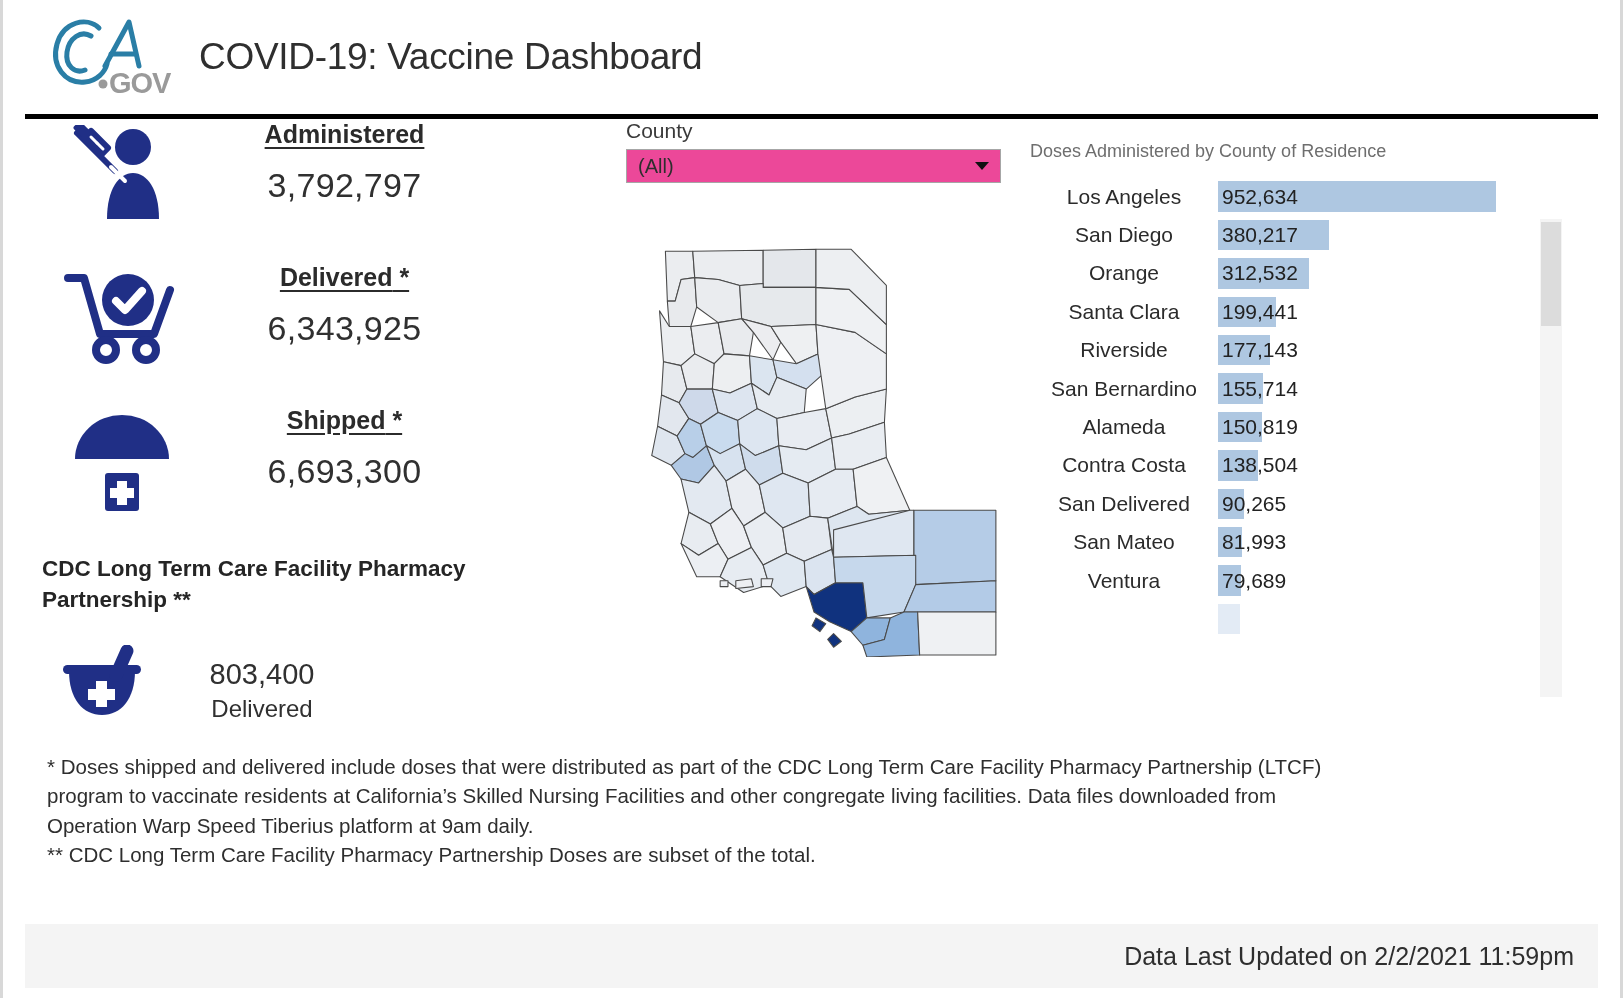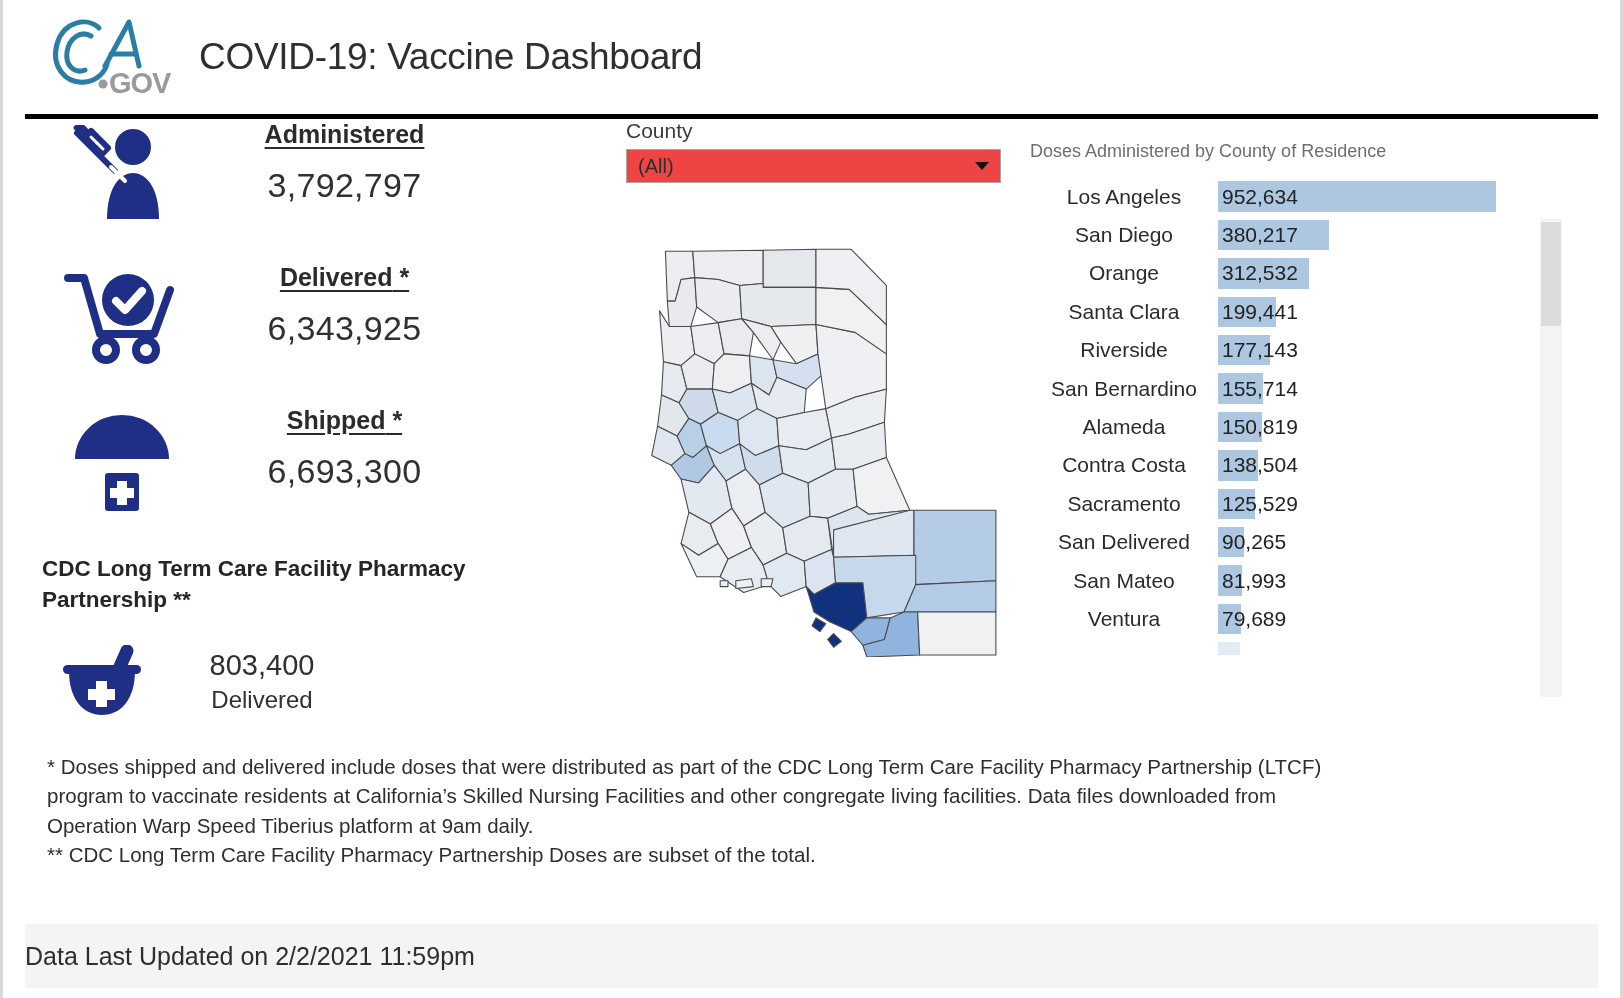"(All)" .select-box { background: #ef4444 -> #ec4899 }
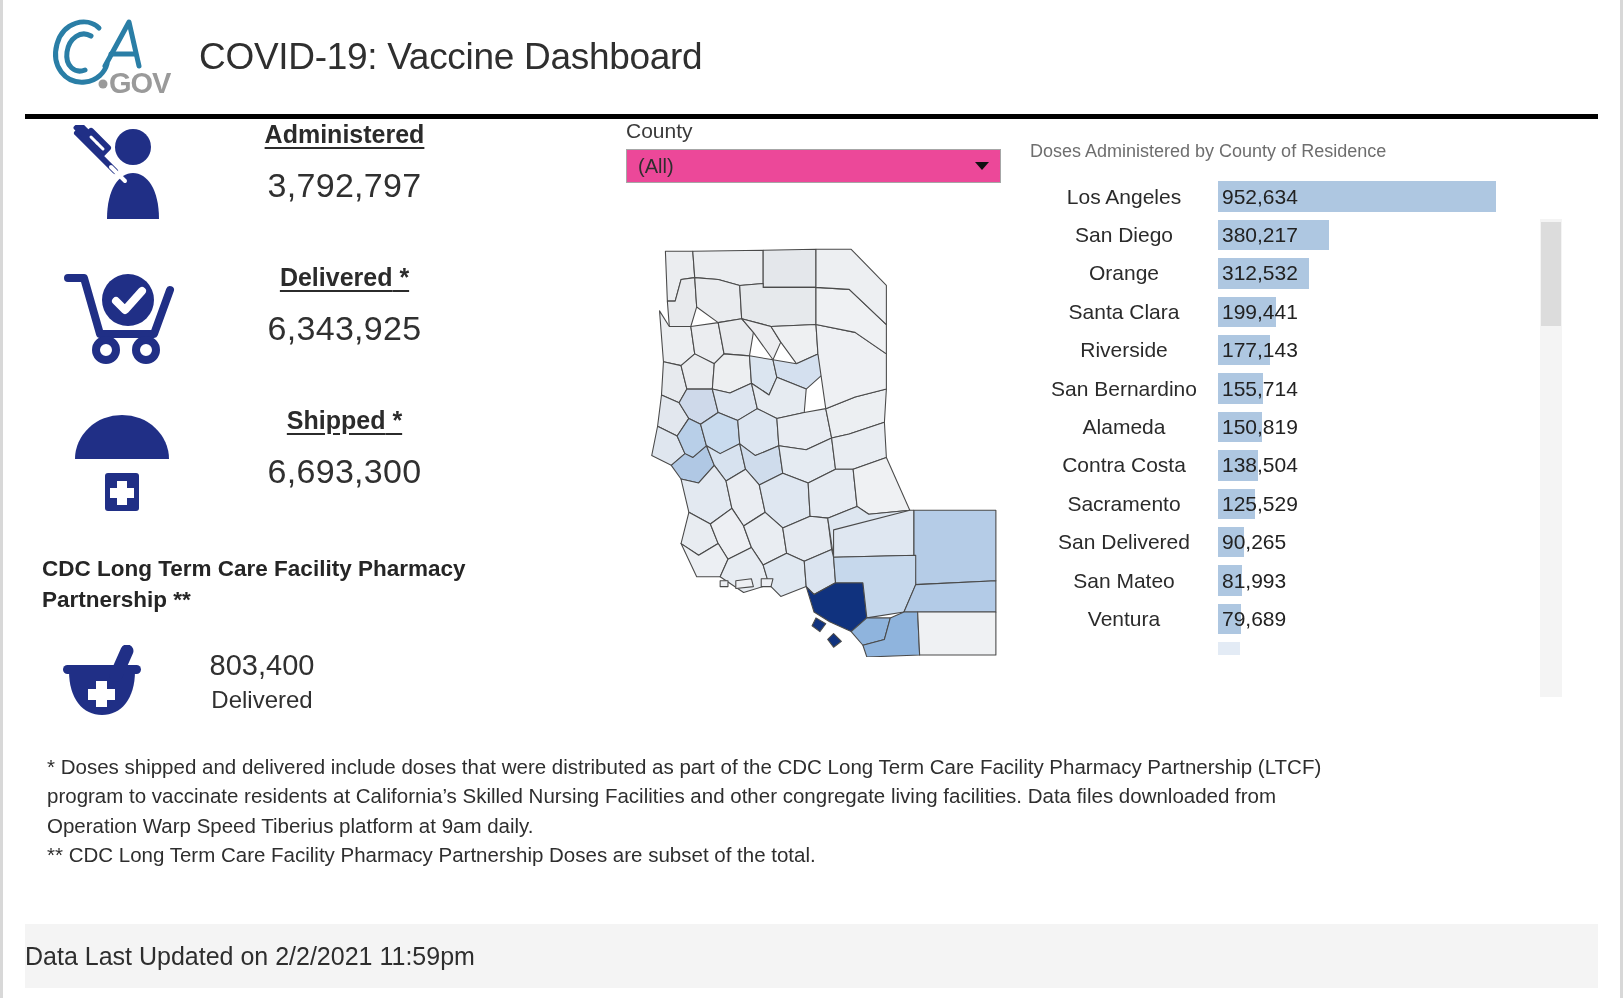"Sacramento" div.chart-row { html: <div> <div>Sacramento</div> <div> <div></div> <div>125,529</div> </div> </div> -> none }
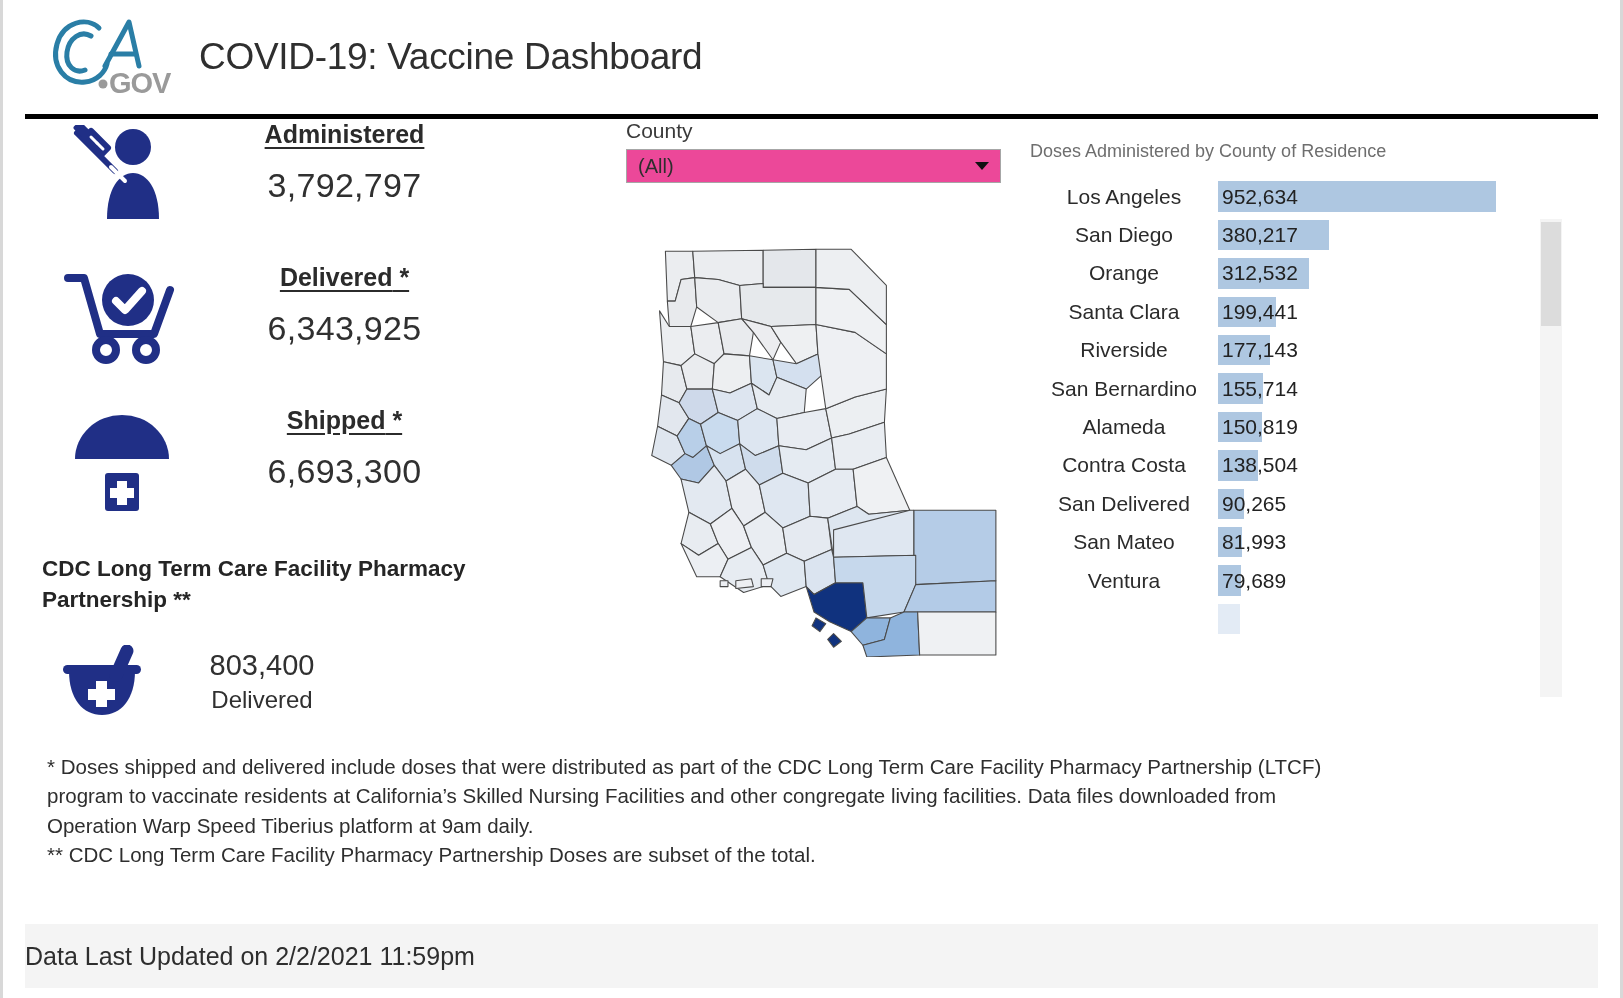"803,400" .ltcf-row { align-items: center -> flex-end }
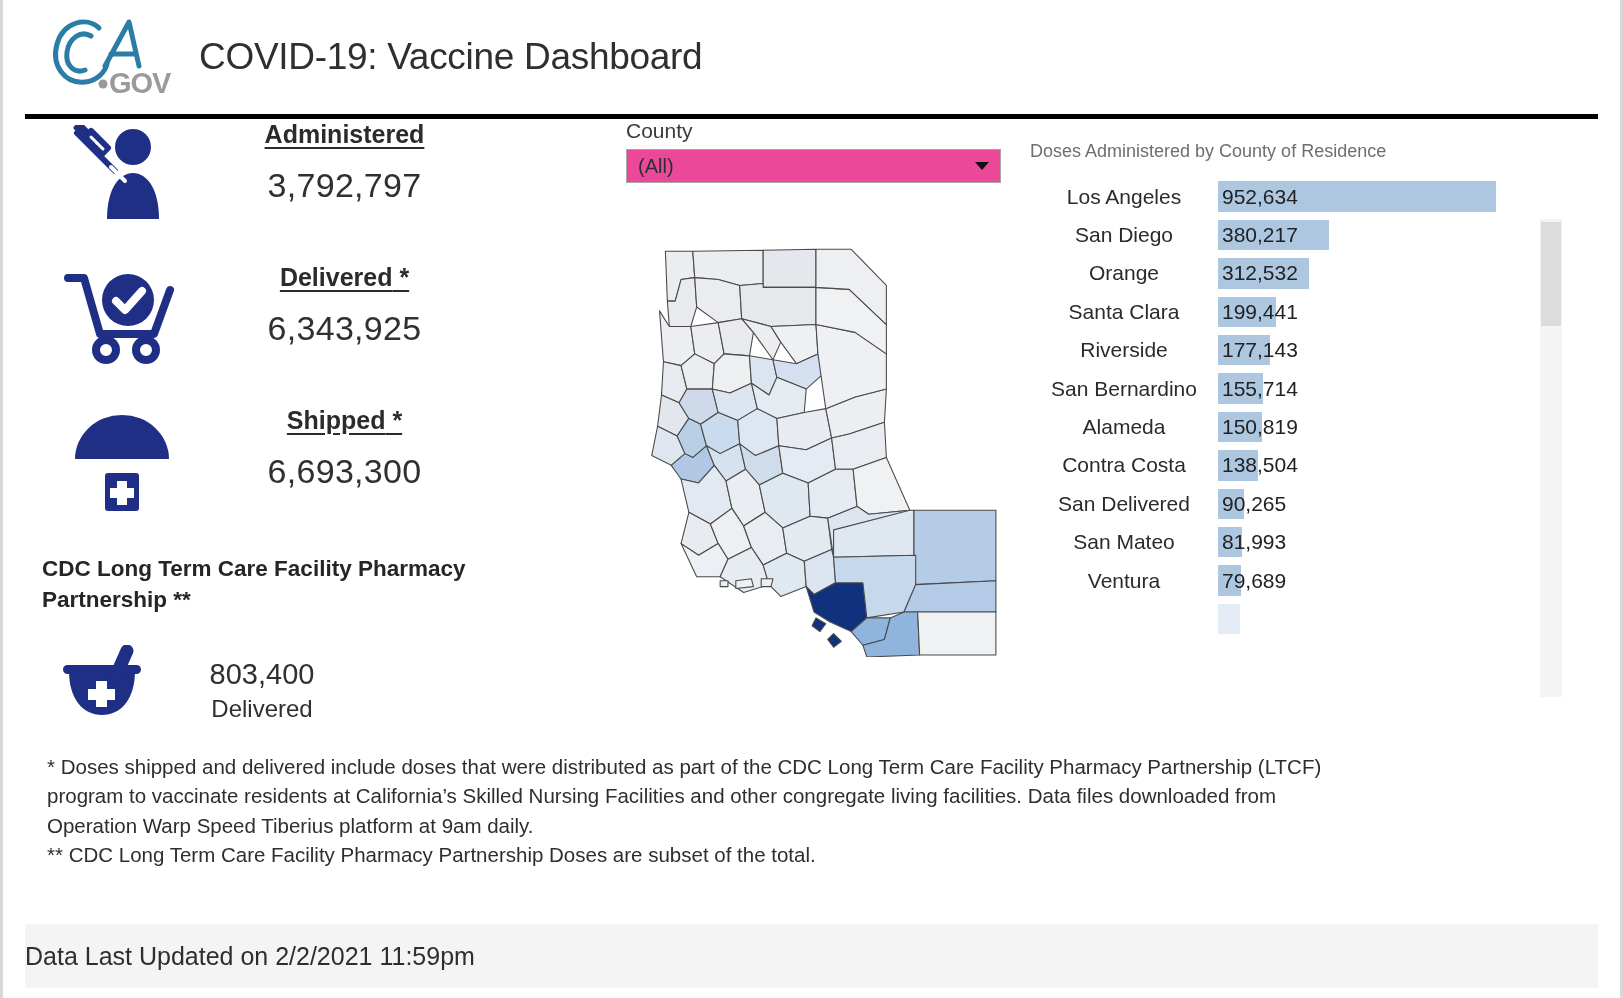"Data Last Updated on 2/2/2021" .footer { justify-content: flex-start -> flex-end }
